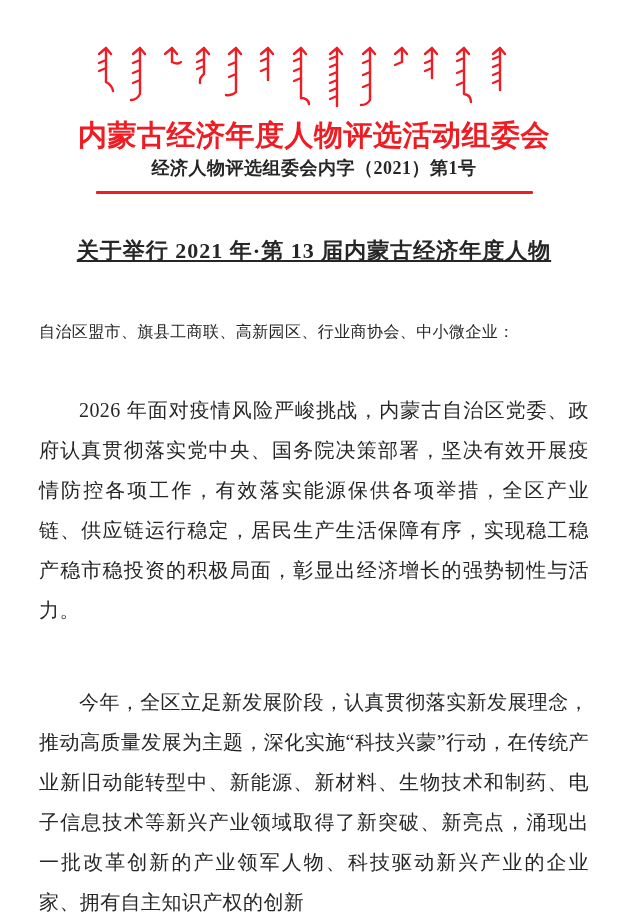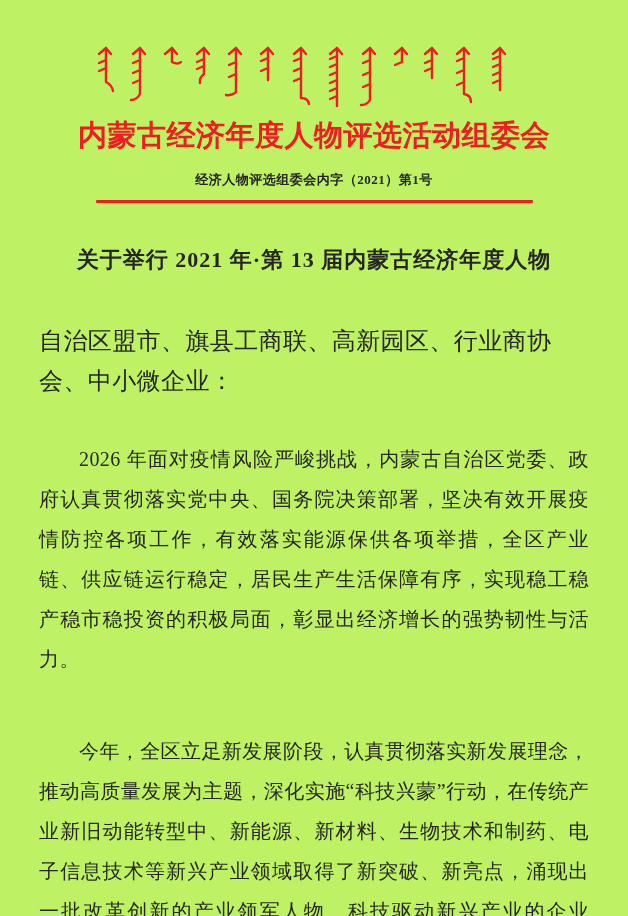"内蒙古经济年度人物评选活动组委会" .page { background: #bef264 -> #ffffff }
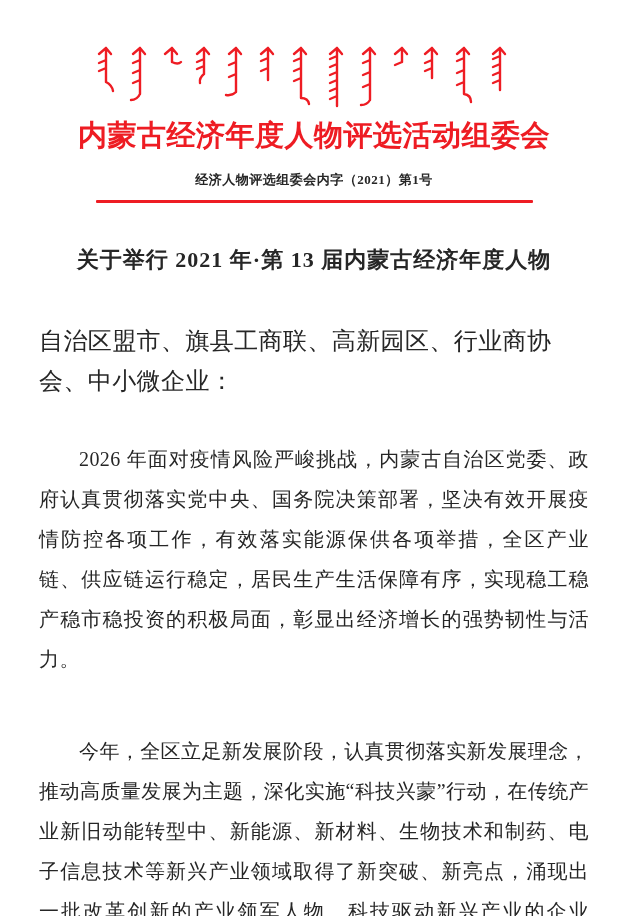"经济人物评选组委会内字（2021）第1号" .doc-number { font-size: 13px -> 18px; margin-top: 15px -> none }
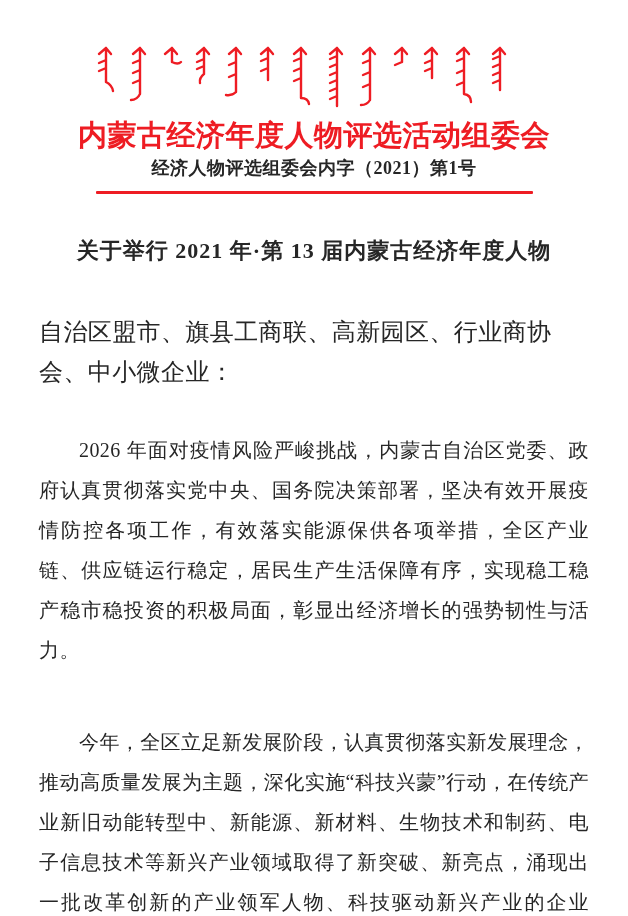"关于举行 2021 年·第 13 届内蒙古经济年度人物" .doc-title { text-decoration: none -> underline }
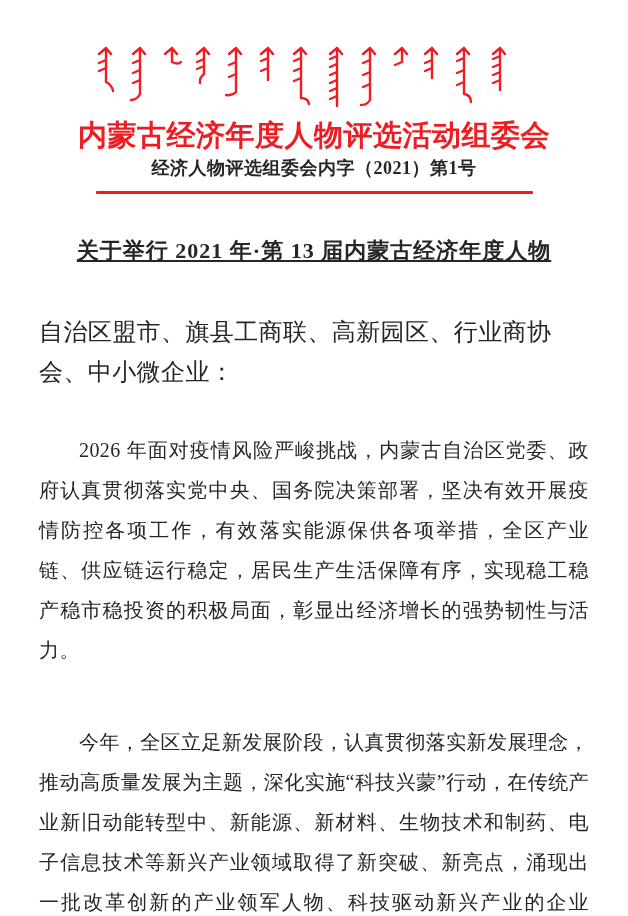"自治区盟市、旗县工商联、高新园区、行业商协会、中小微企业：" .salutation { font-size: 24px -> 16px }
